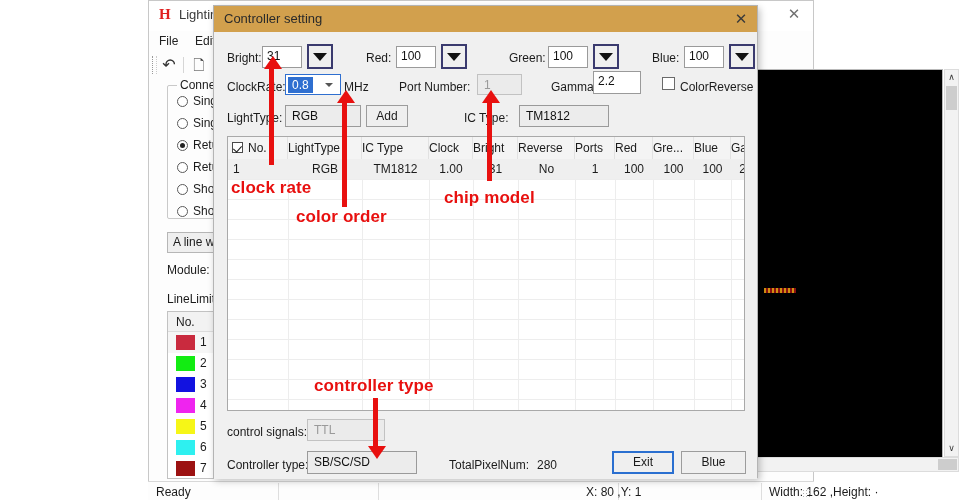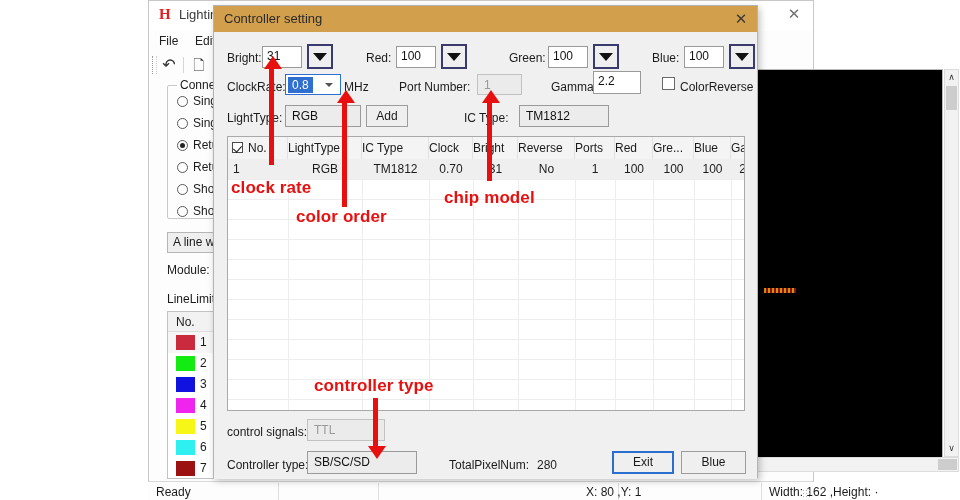"0.70" div.td { text: 0.70 -> 1.00 }
